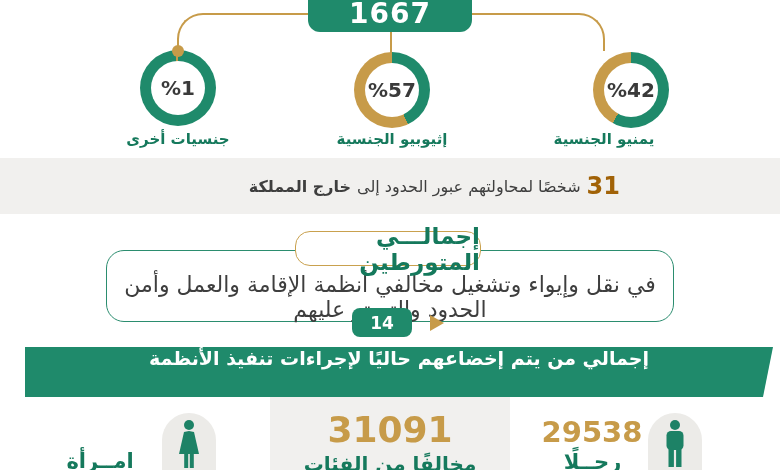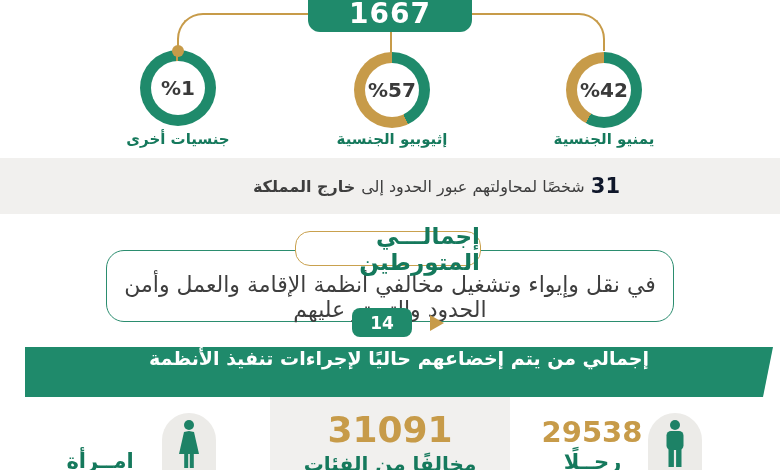"%42" div.donut { left: 566px -> 593px }
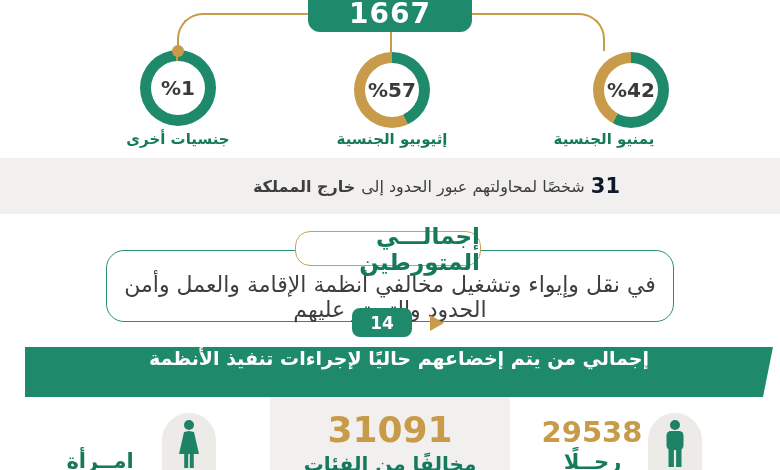"31" .arrest-text .count { color: #0f172a -> #a16207; font-size: 21px -> 24px }
